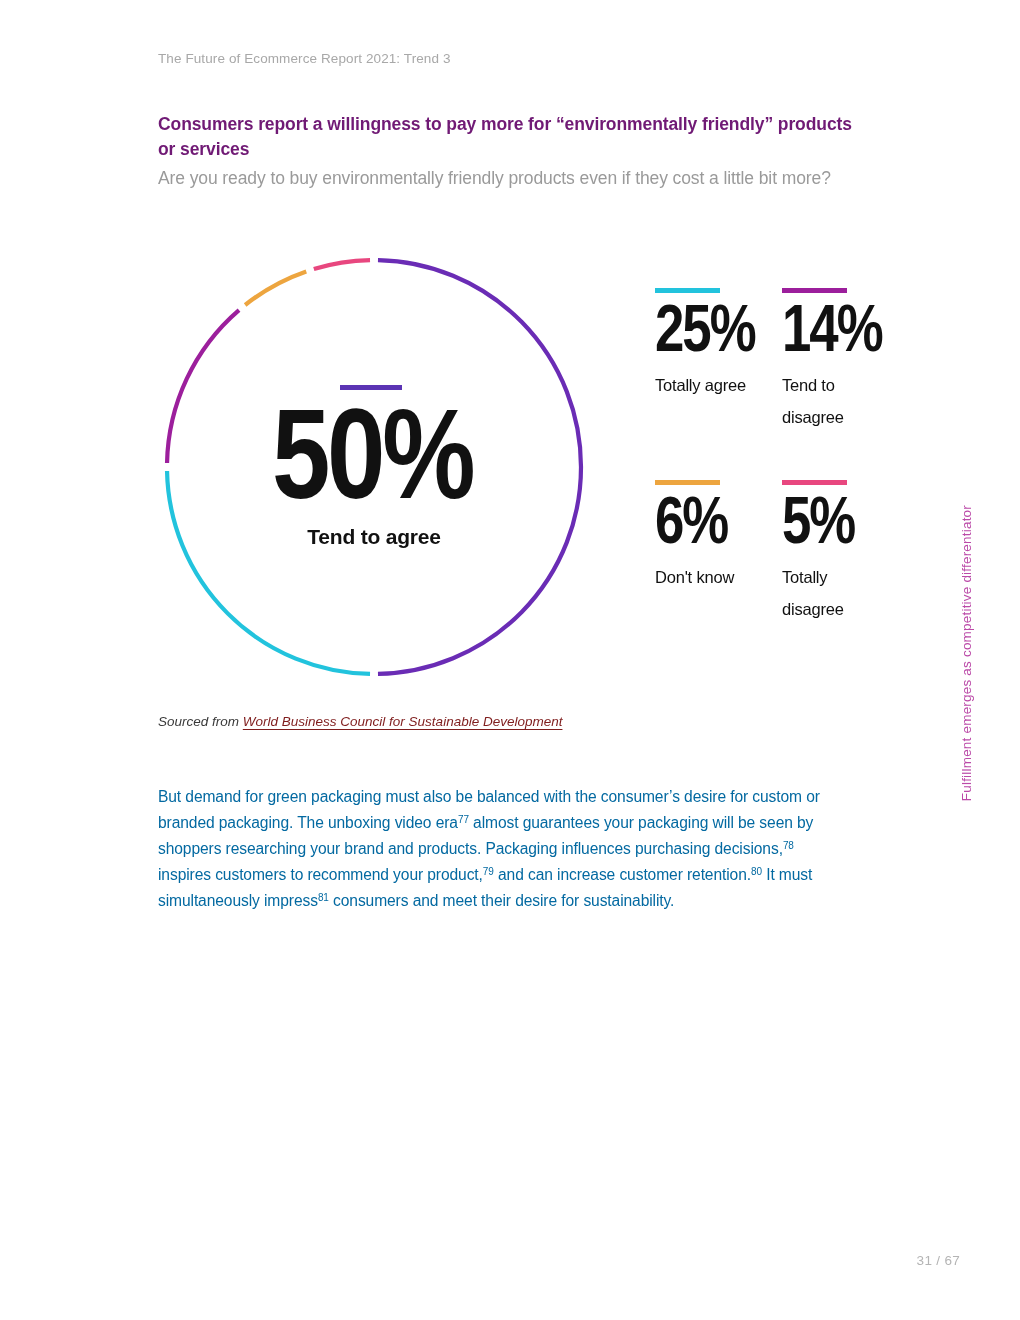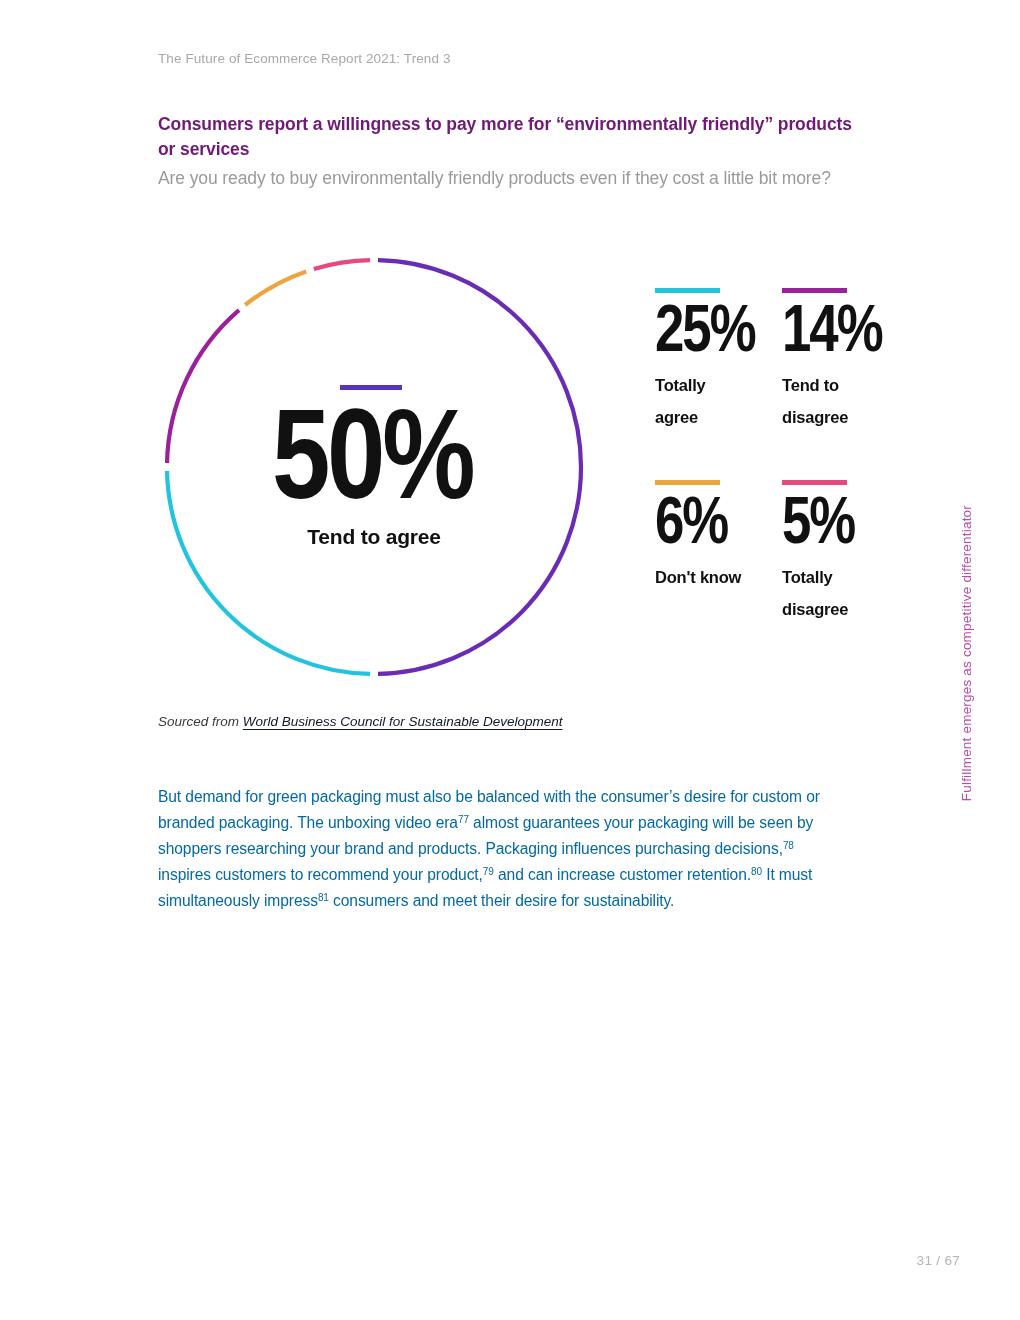"Totally agree" .legend-label { font-weight: bold -> normal }
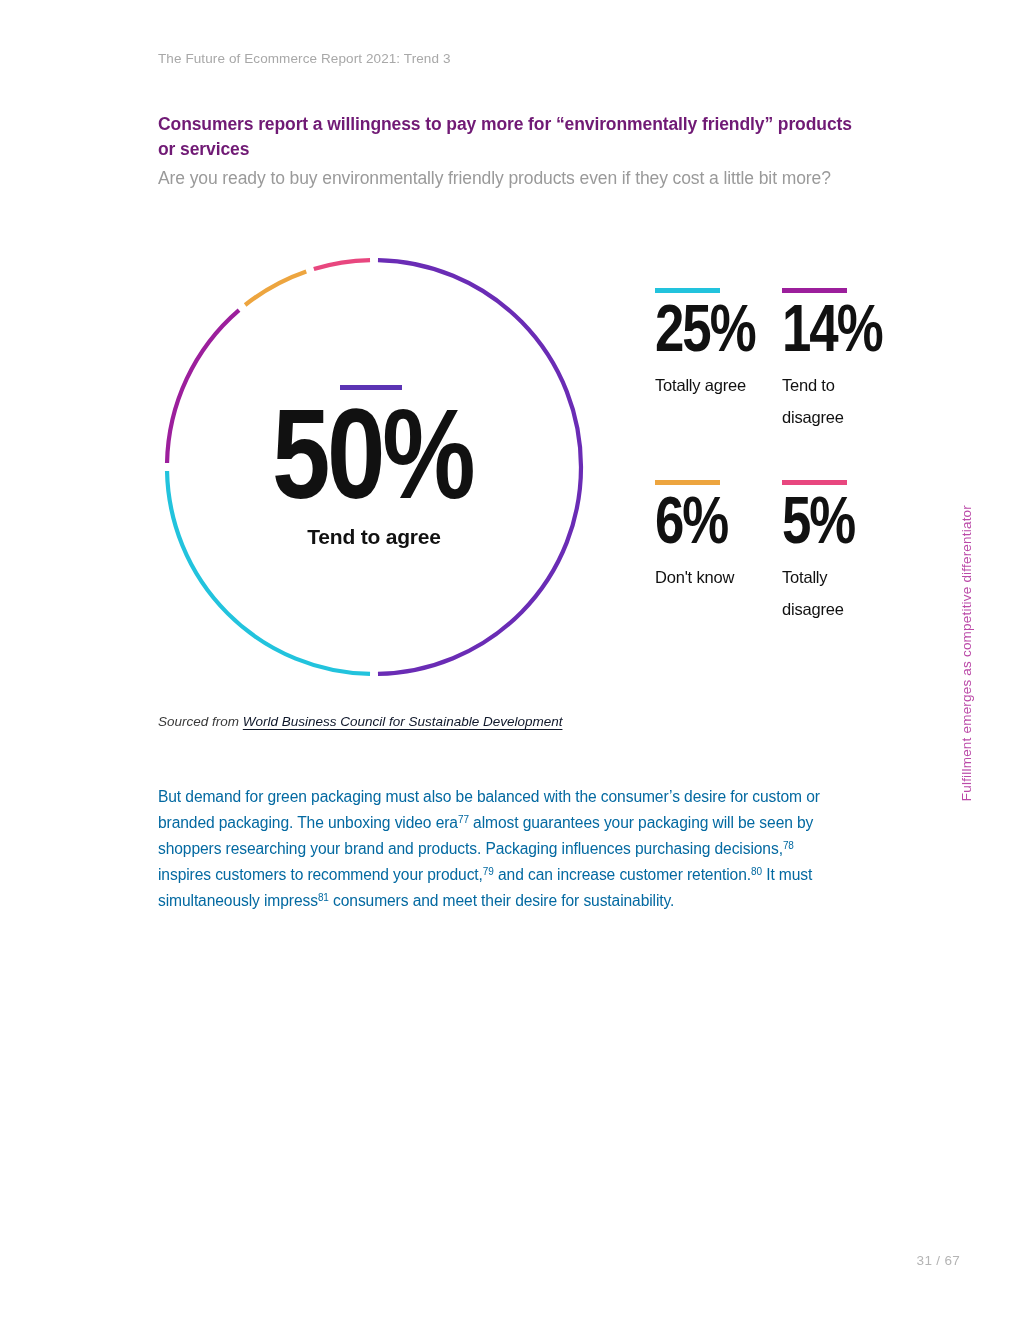"World Business Council for Sustainable" .source a { color: #0f172a -> #7f1d1d }
